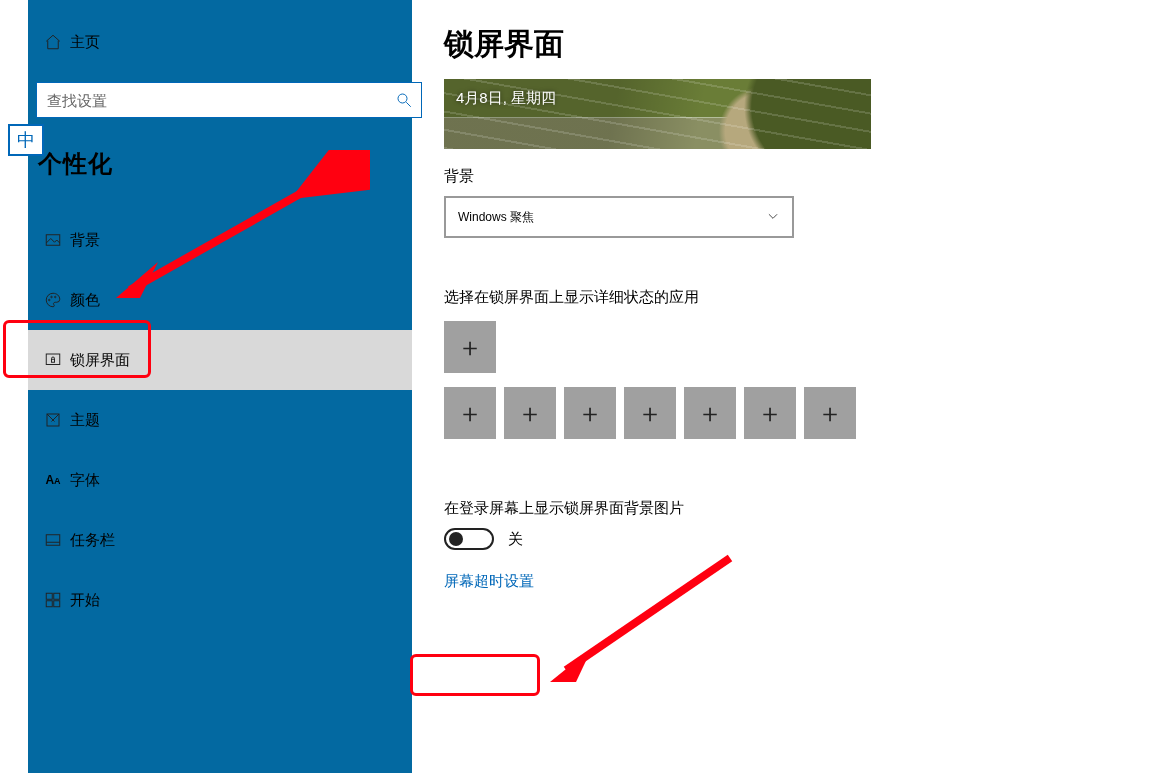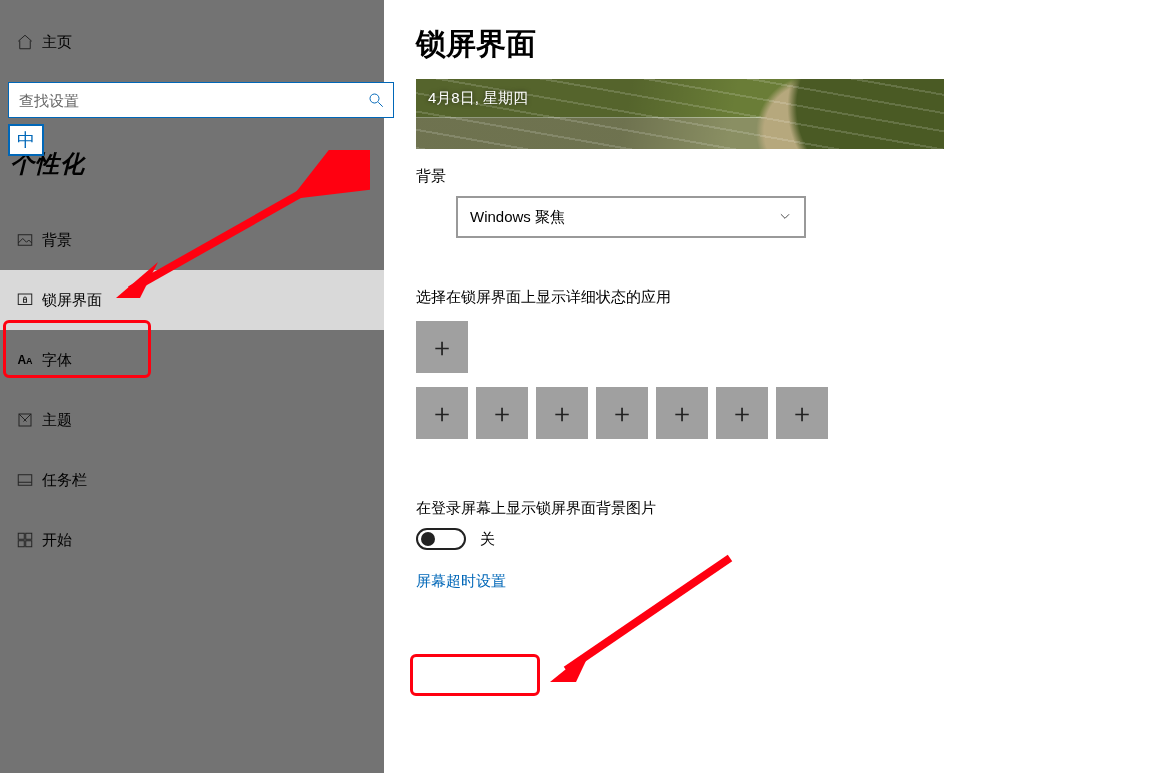"主页" .sidebar { background: #737373 -> #0369a1; margin-left: none -> 28px }
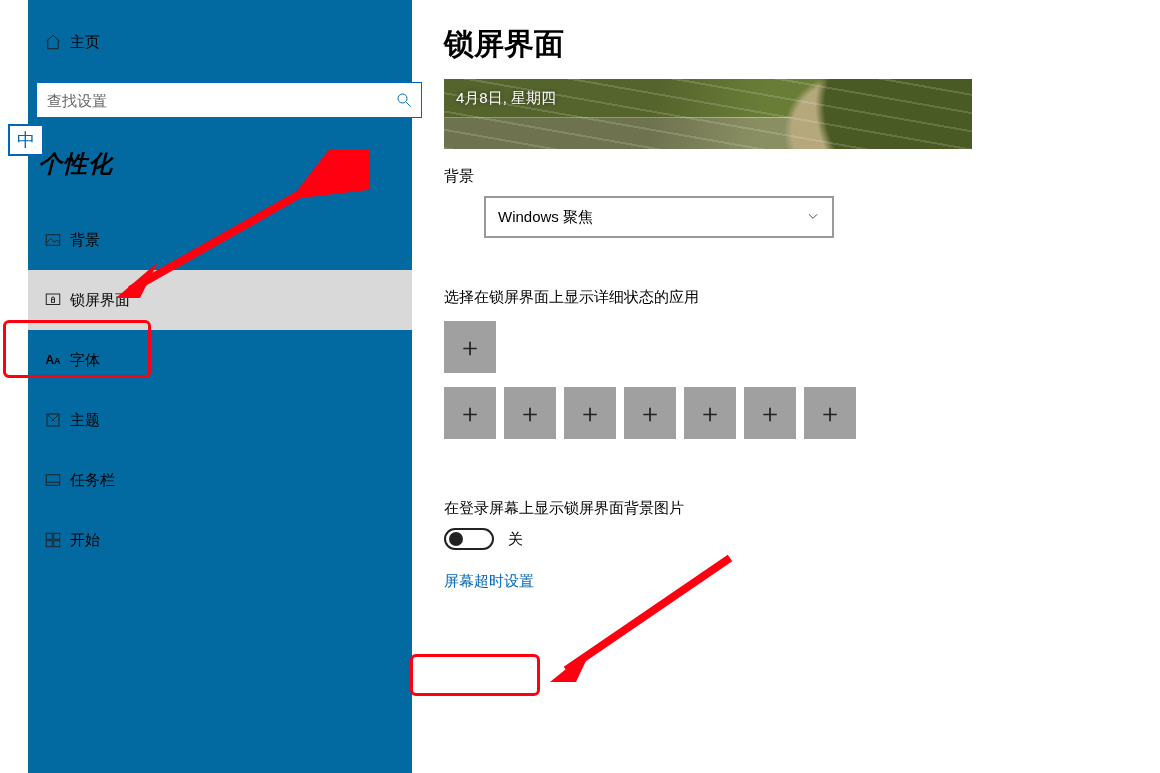"4月8日, 星期四" .preview { width: 528px -> 427px }
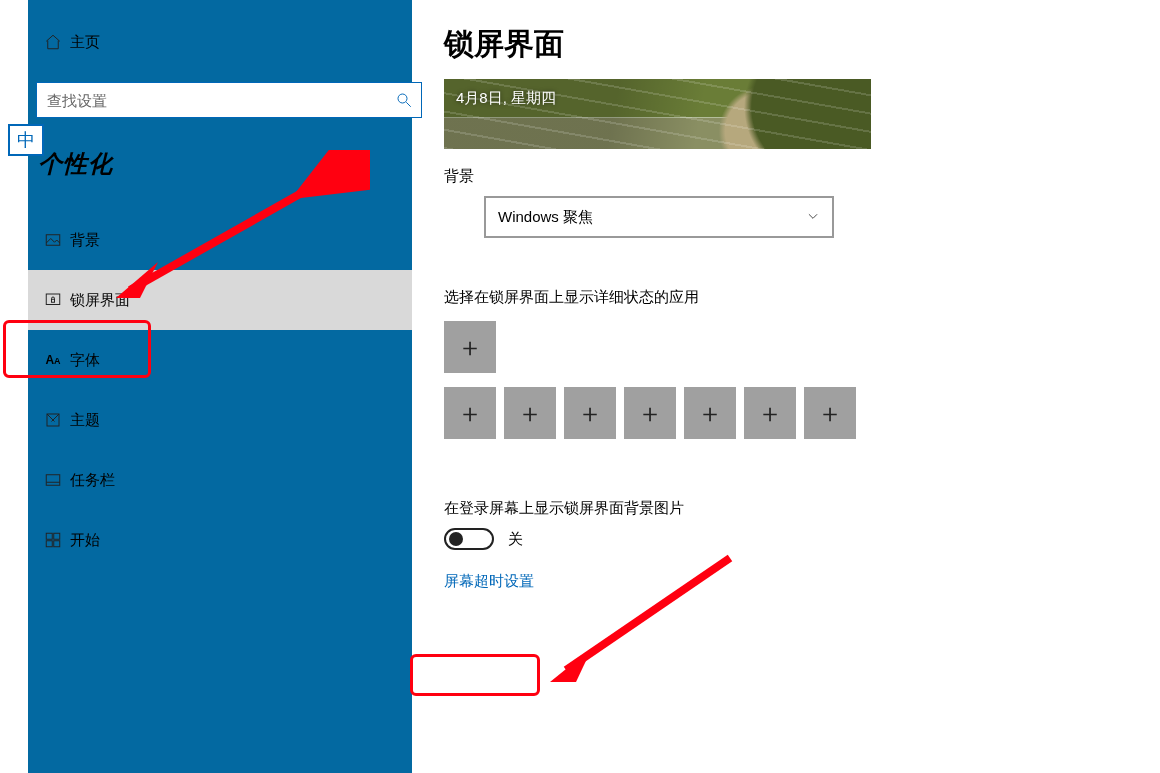"个性化" .cat-title { font-style: italic -> none }
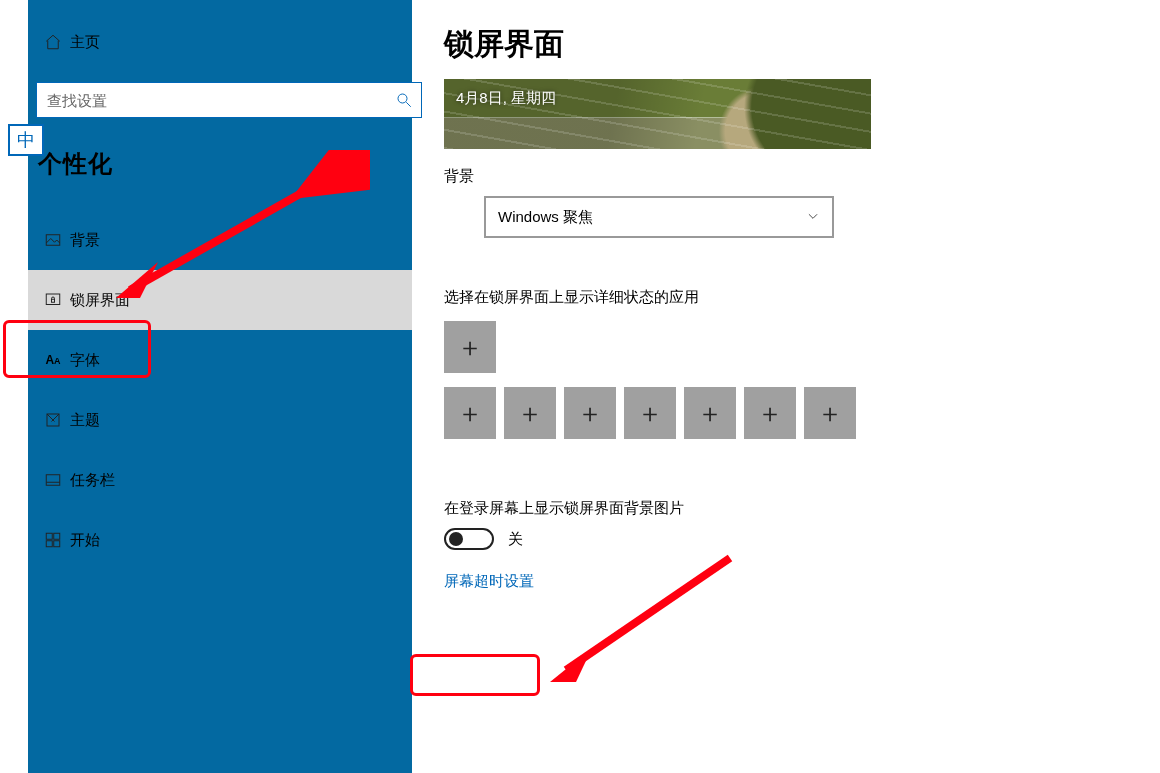"Windows 聚焦" .dropdown { font-size: 15px -> 12px; margin-left: 40px -> none }
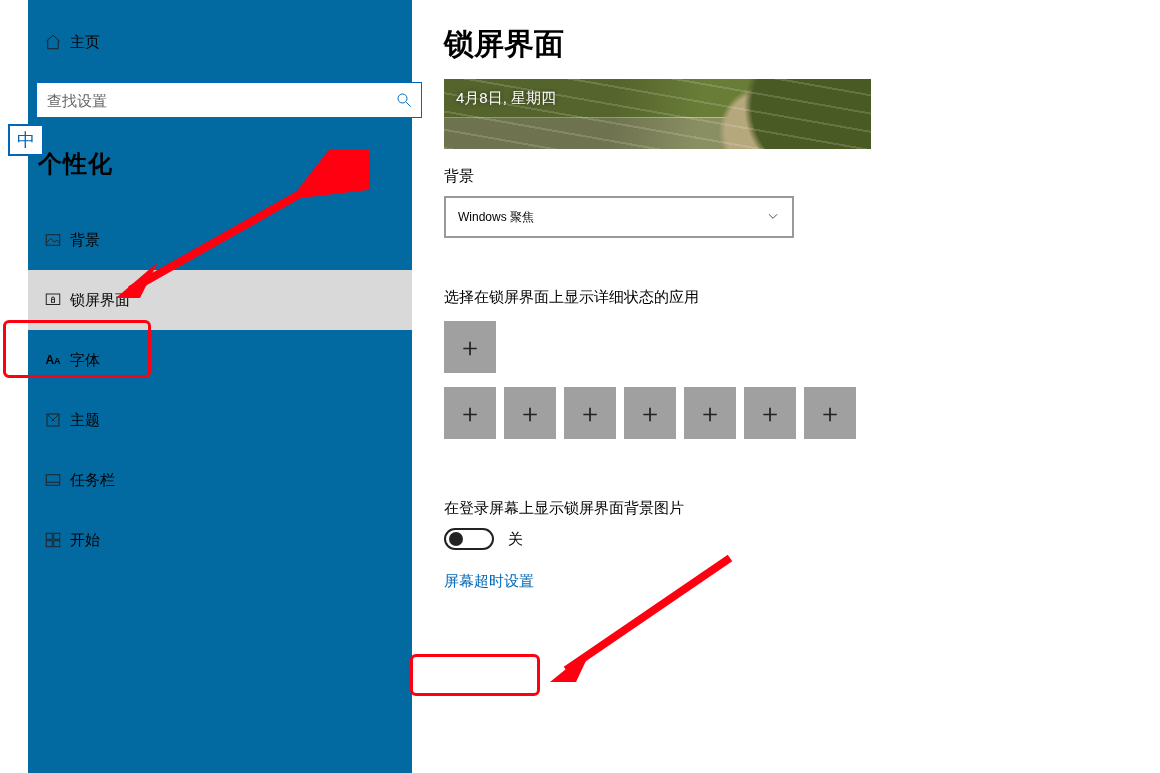"颜色" div.nav-item { html: none -> <div> <span> <svg> <path></path> <circle></circle> <circle></circle> <circle></circle> </svg> </span> <span>颜色</span> </div> }
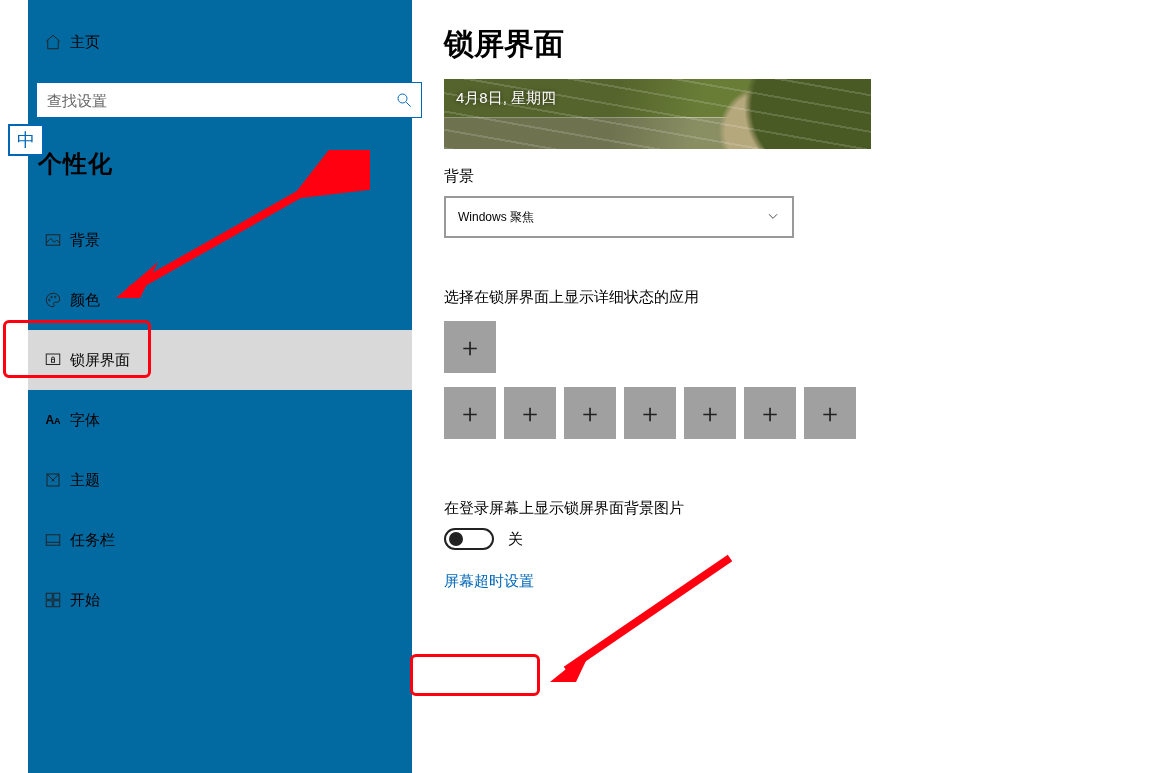"AA" div.nav-item { order: before "主题" -> after "主题" }
